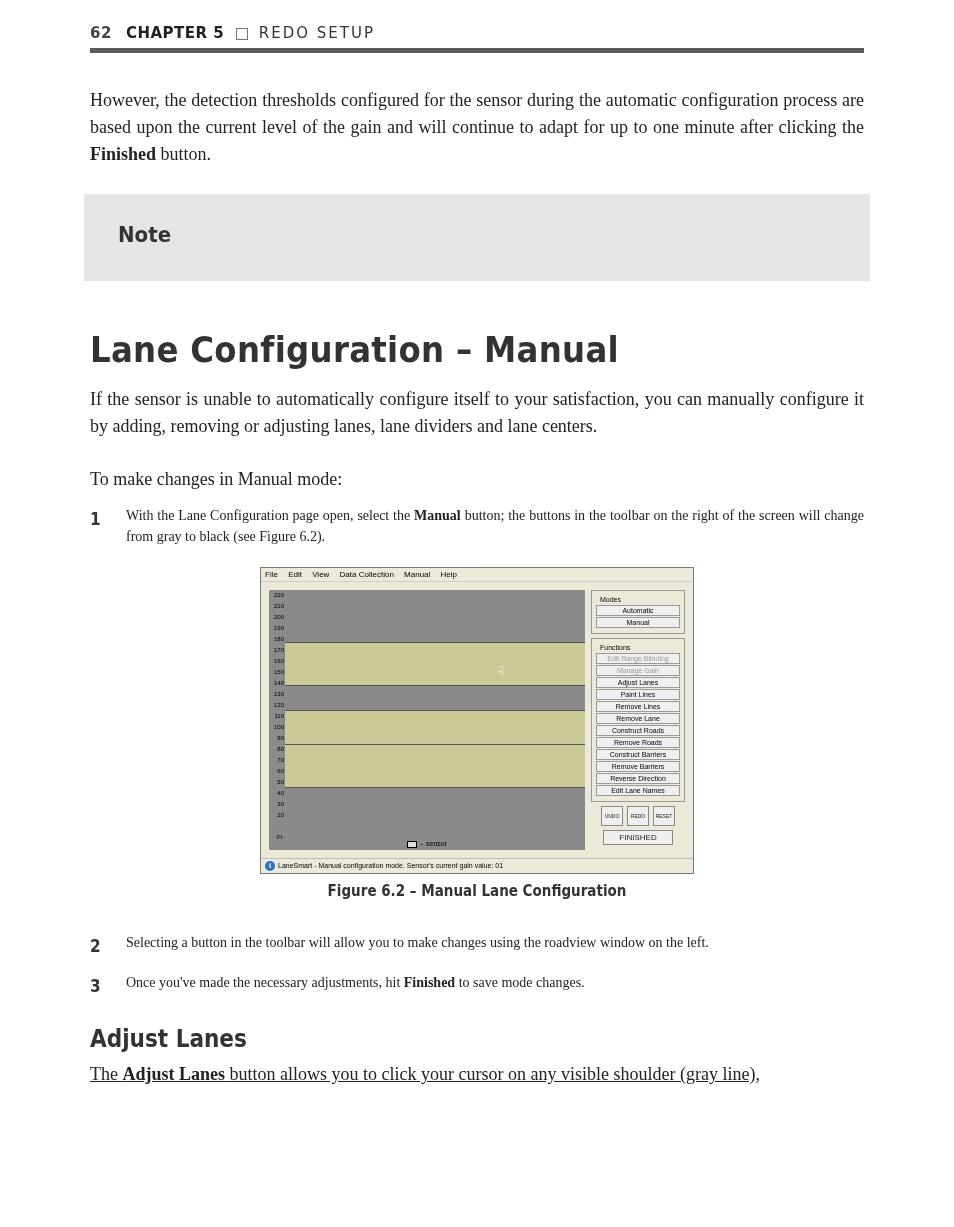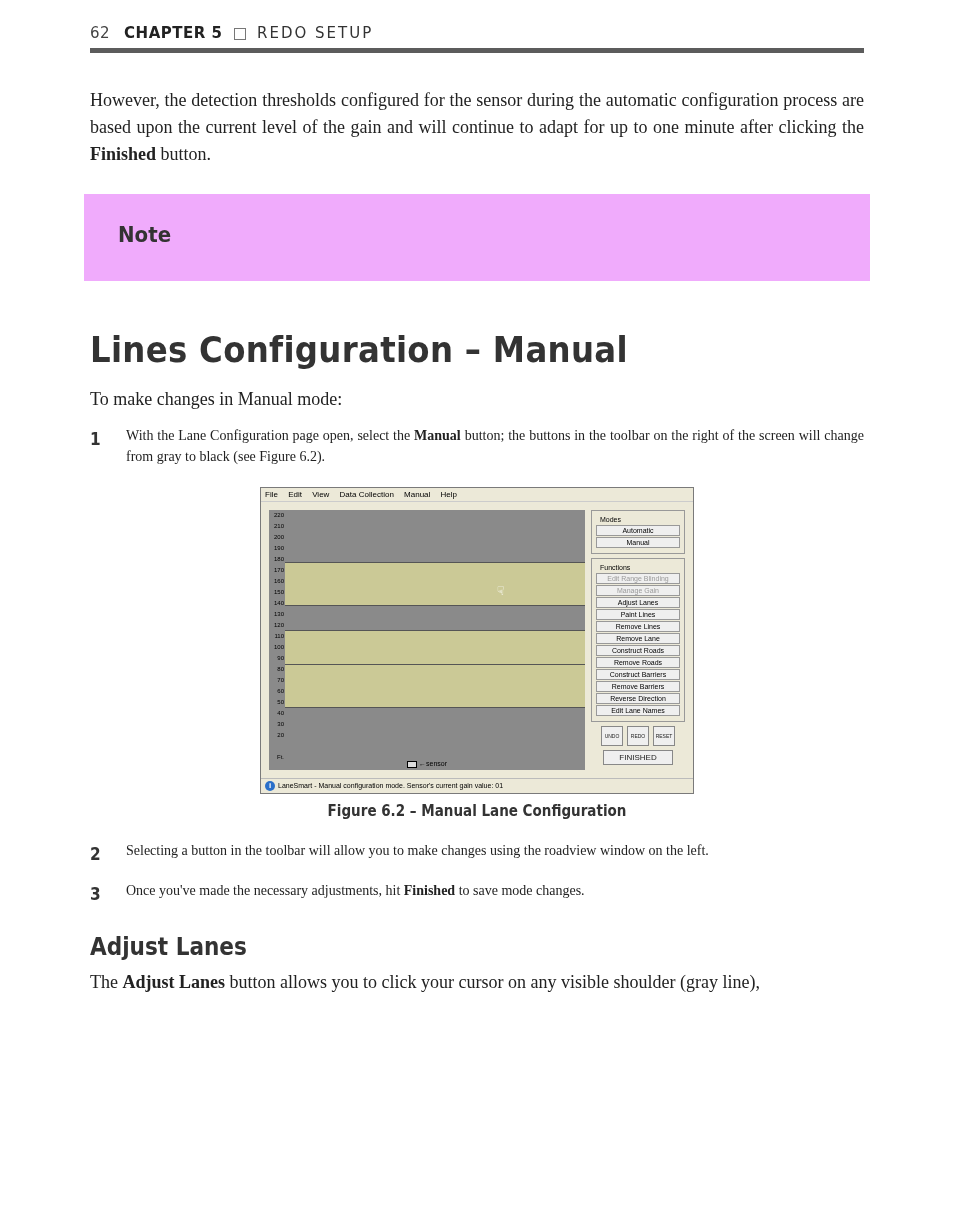"62" .running-head .pagenum { font-weight: 400 -> 700 }
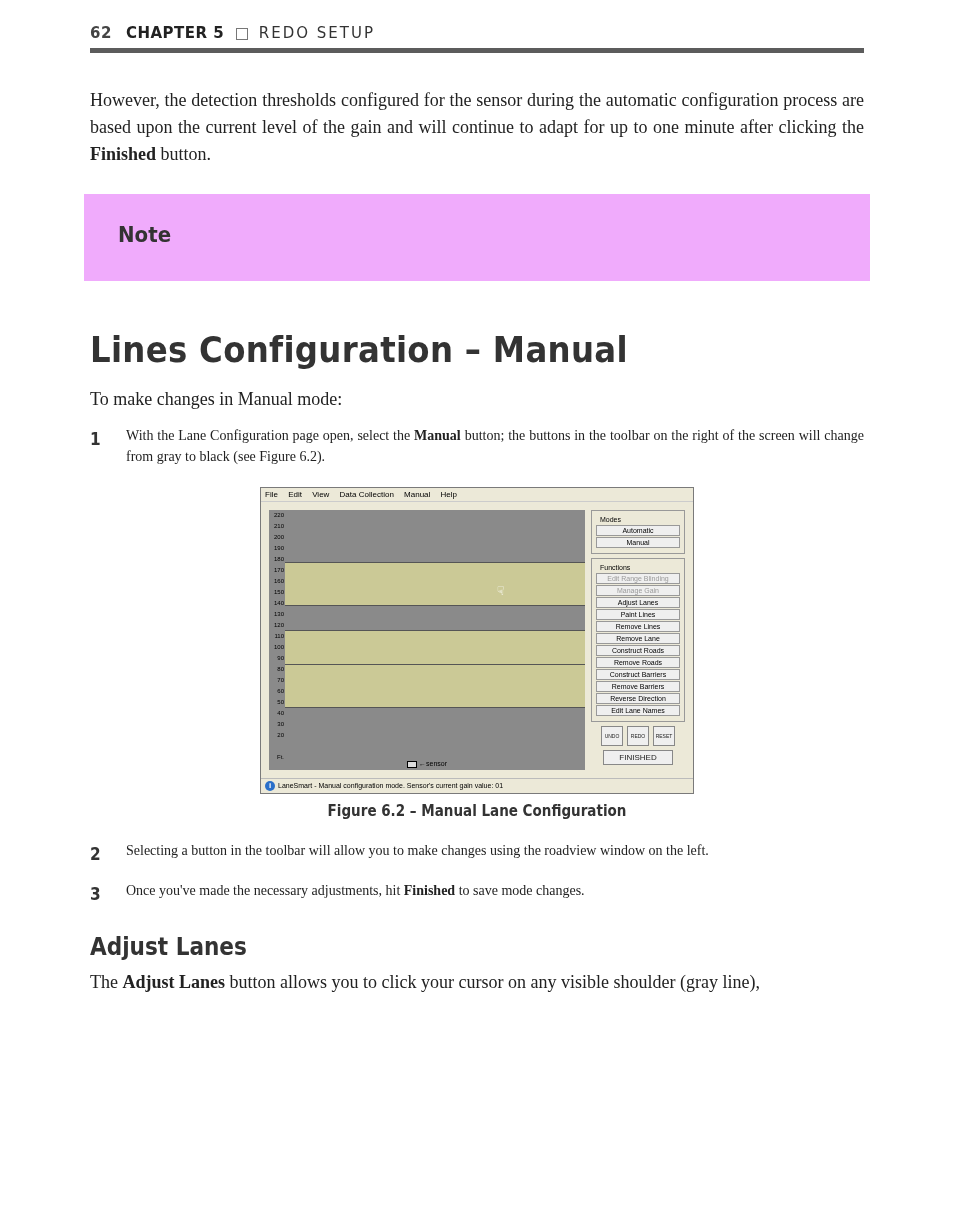"Note" .note-box { background: #f0abfc -> #e5e5e5 }
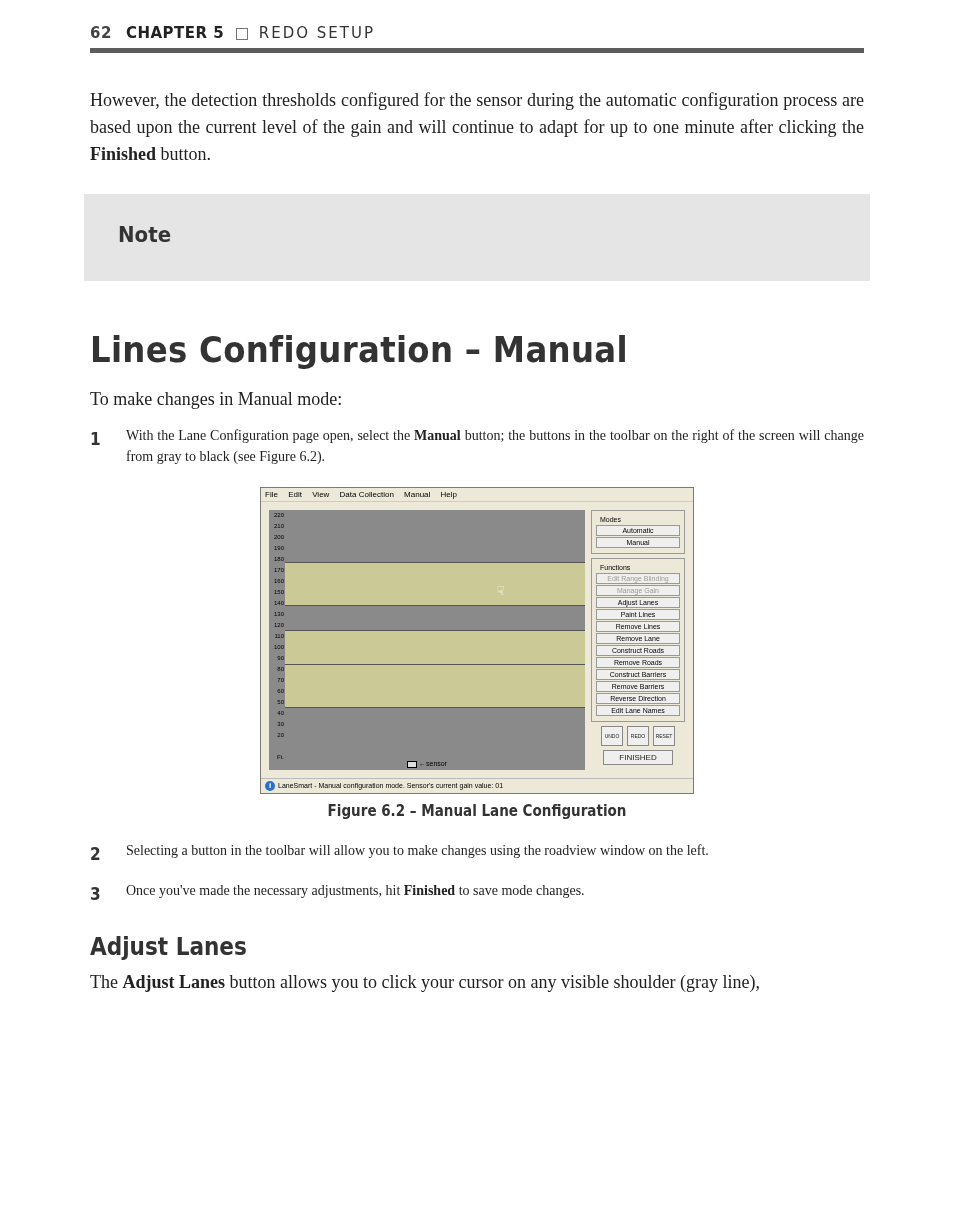"Lines Configuration – Manual" h1.section { text: Lines -> Lane }
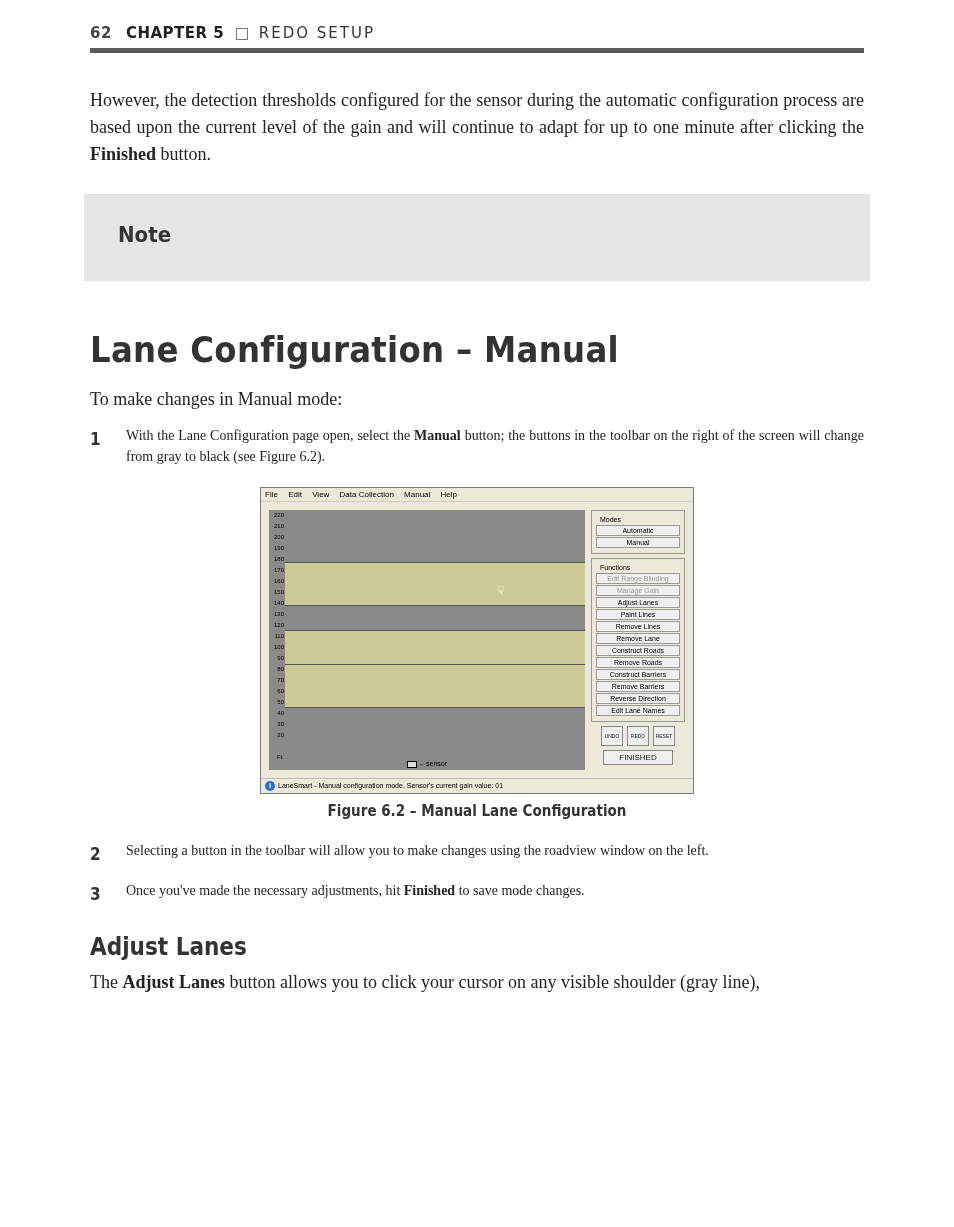"If the sensor is unable" p.body-para { html: none -> <p>If the sensor is unable to automatically configure itself to your satisfaction, you can manually configure it by adding, removing or adjusting lanes, lane dividers and lane centers.</p> }
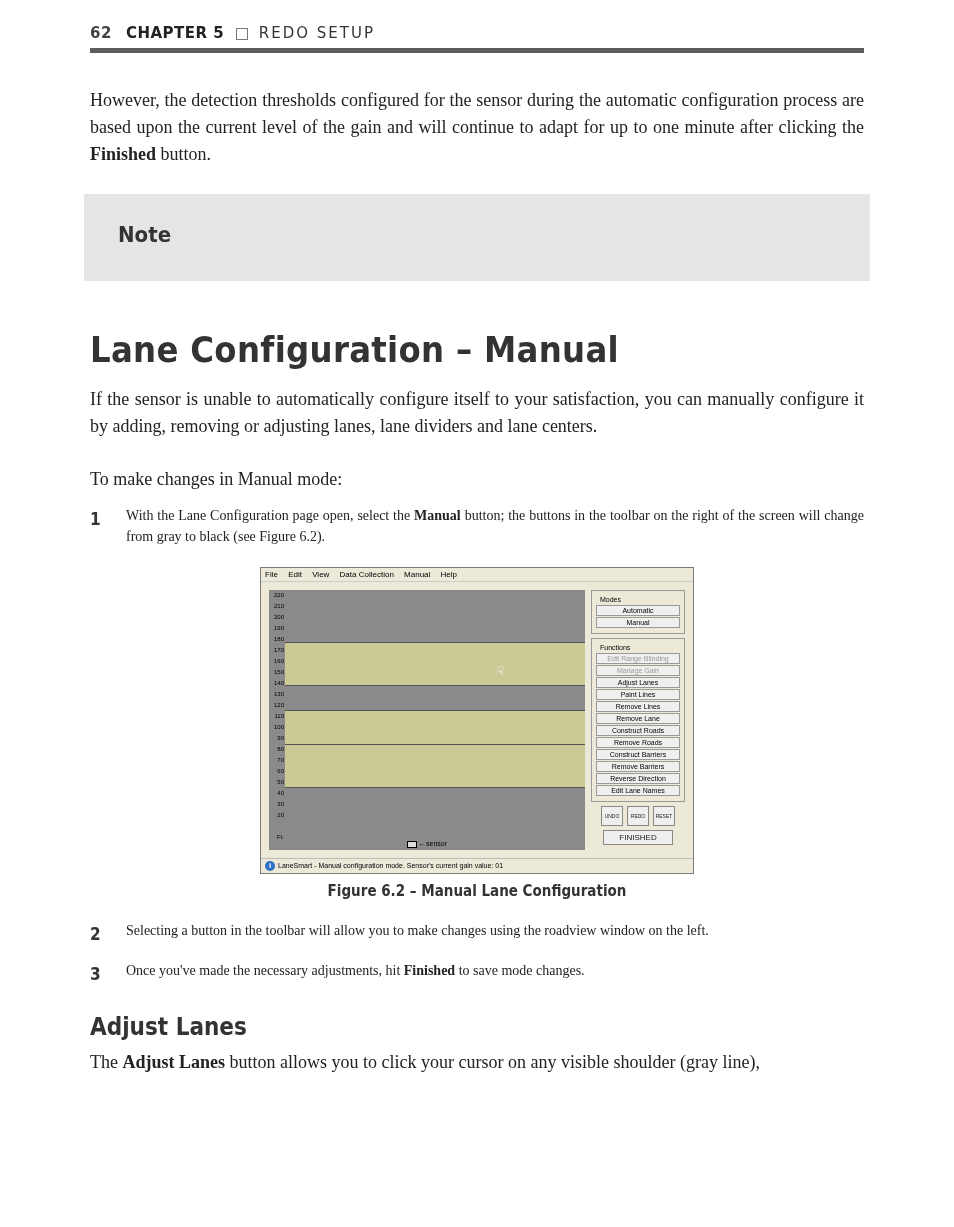"Figure 6.2 – Manual Lane" .figure-caption { margin: 8px 0 20px 0 -> 8px 0 32px 0 }
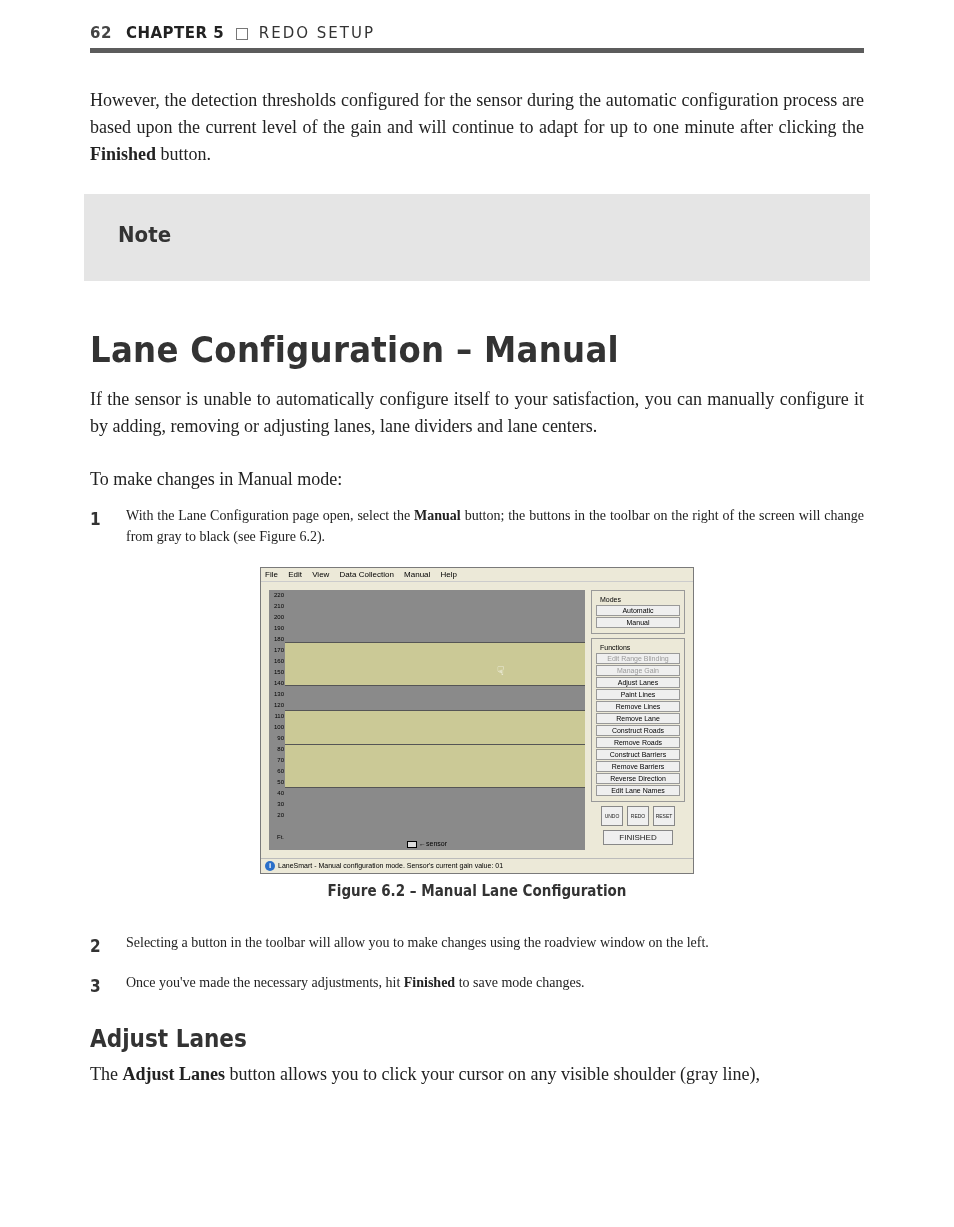"The Adjust Lanes button allows" p.body-para { text-decoration: none -> underline }
